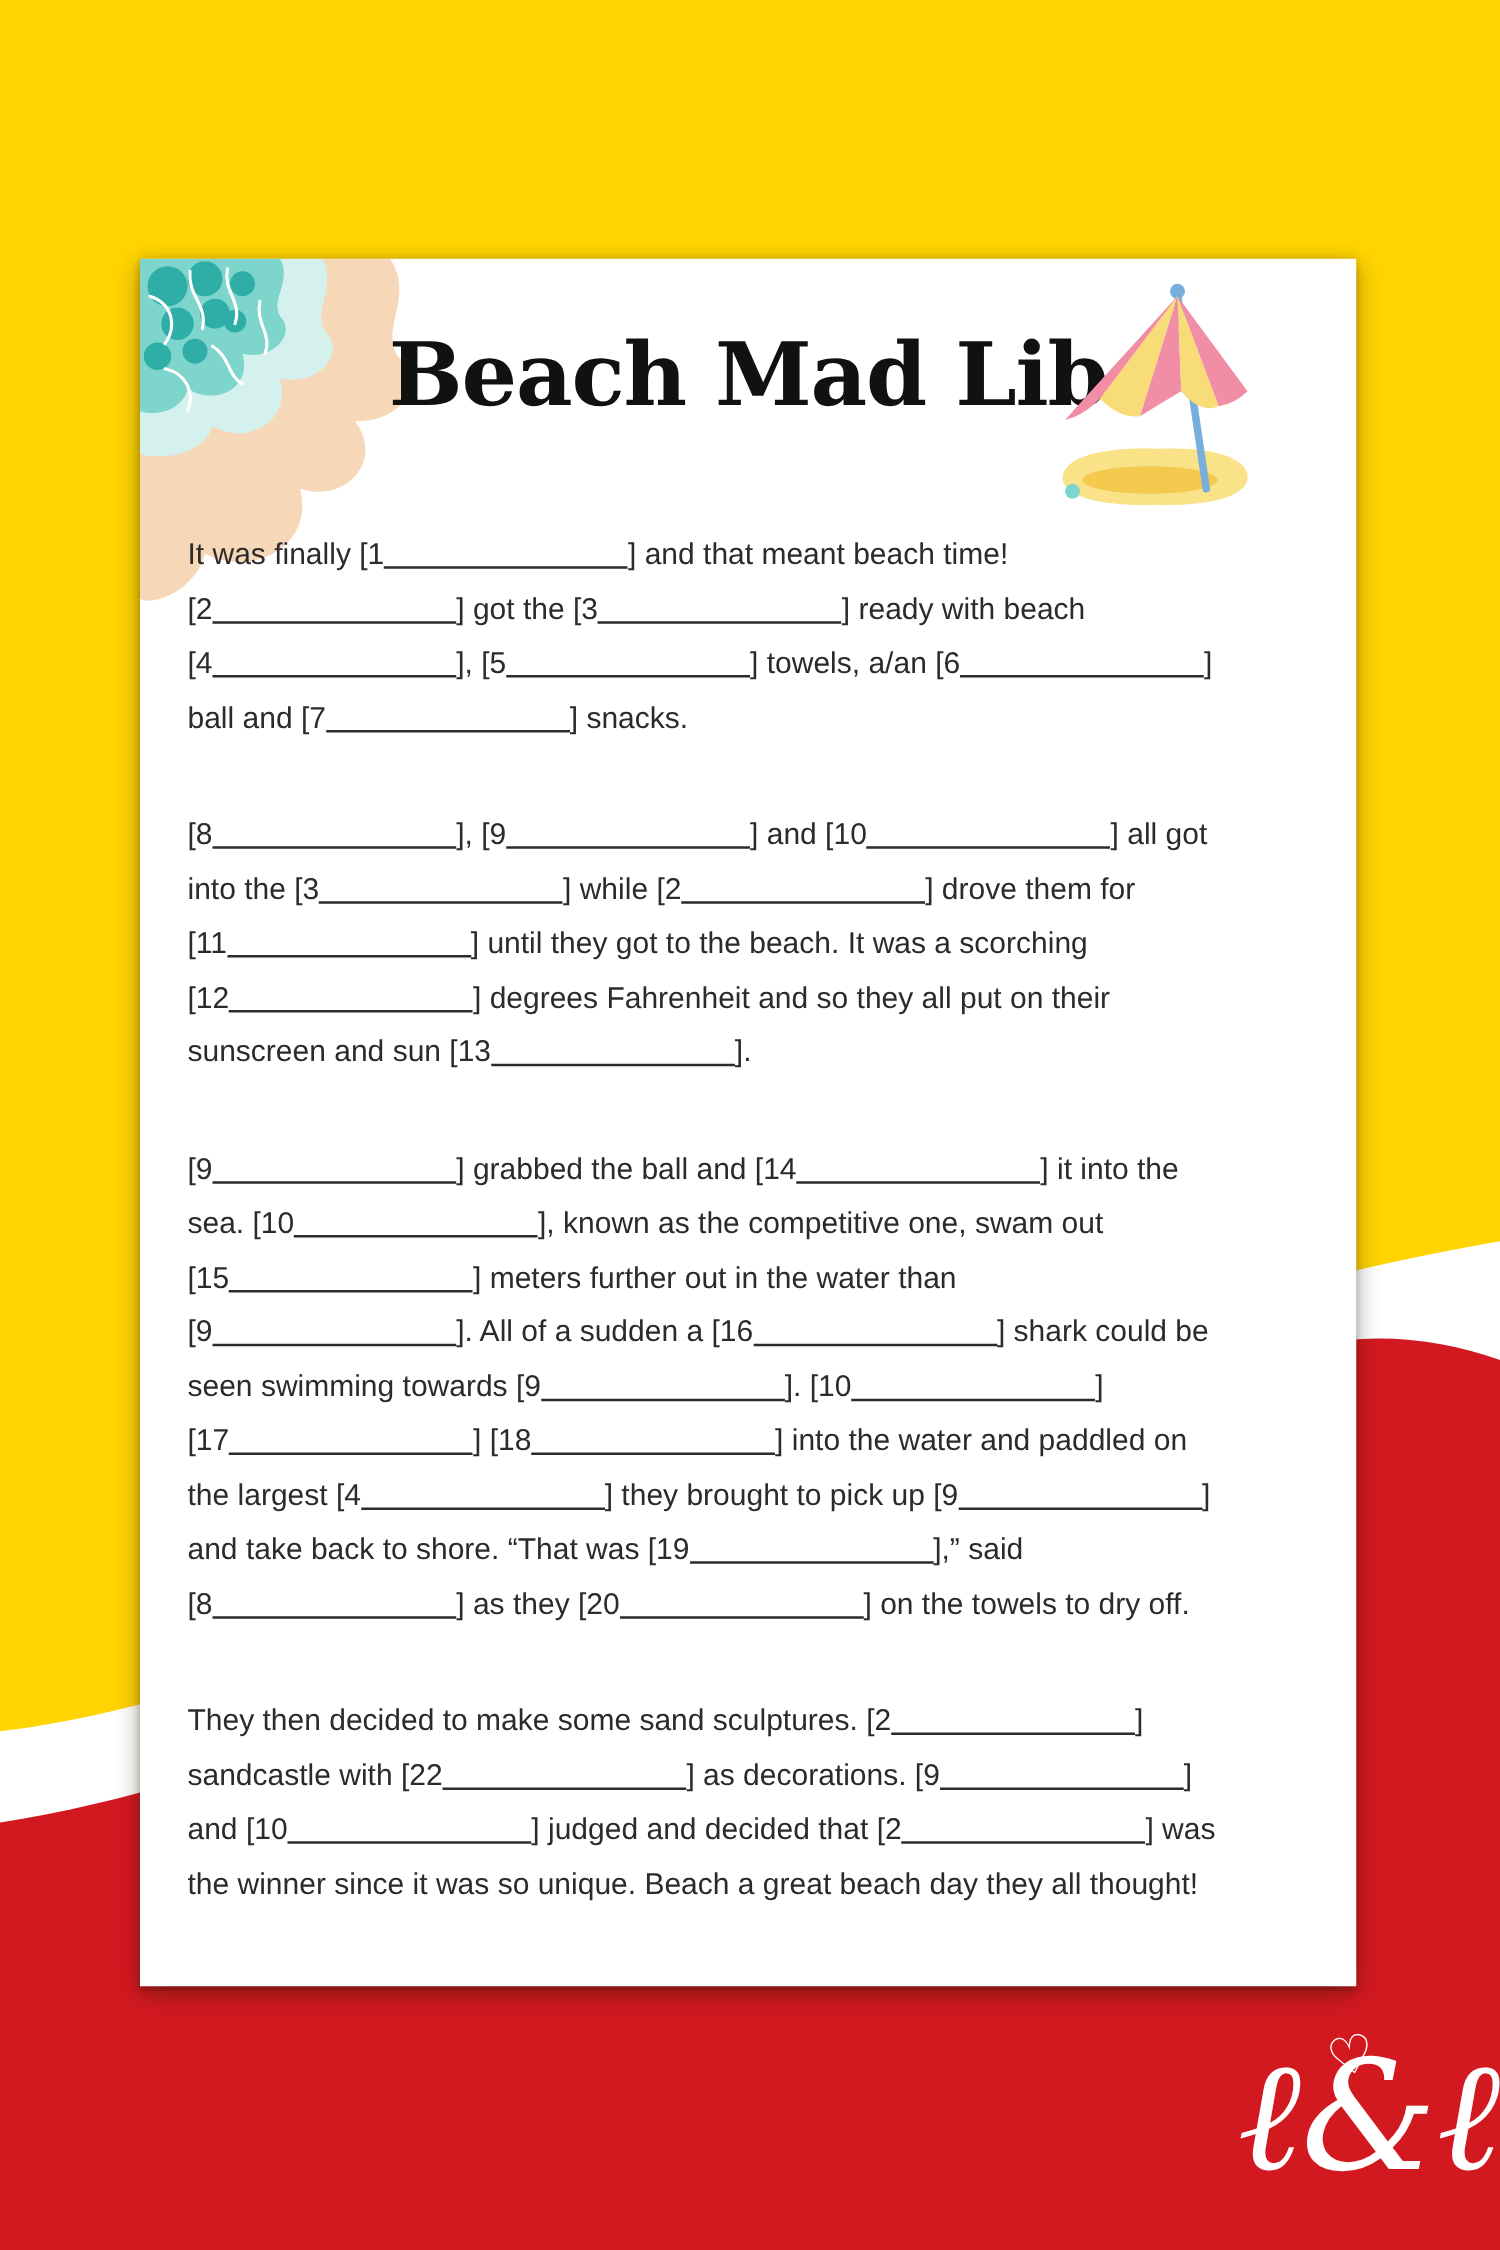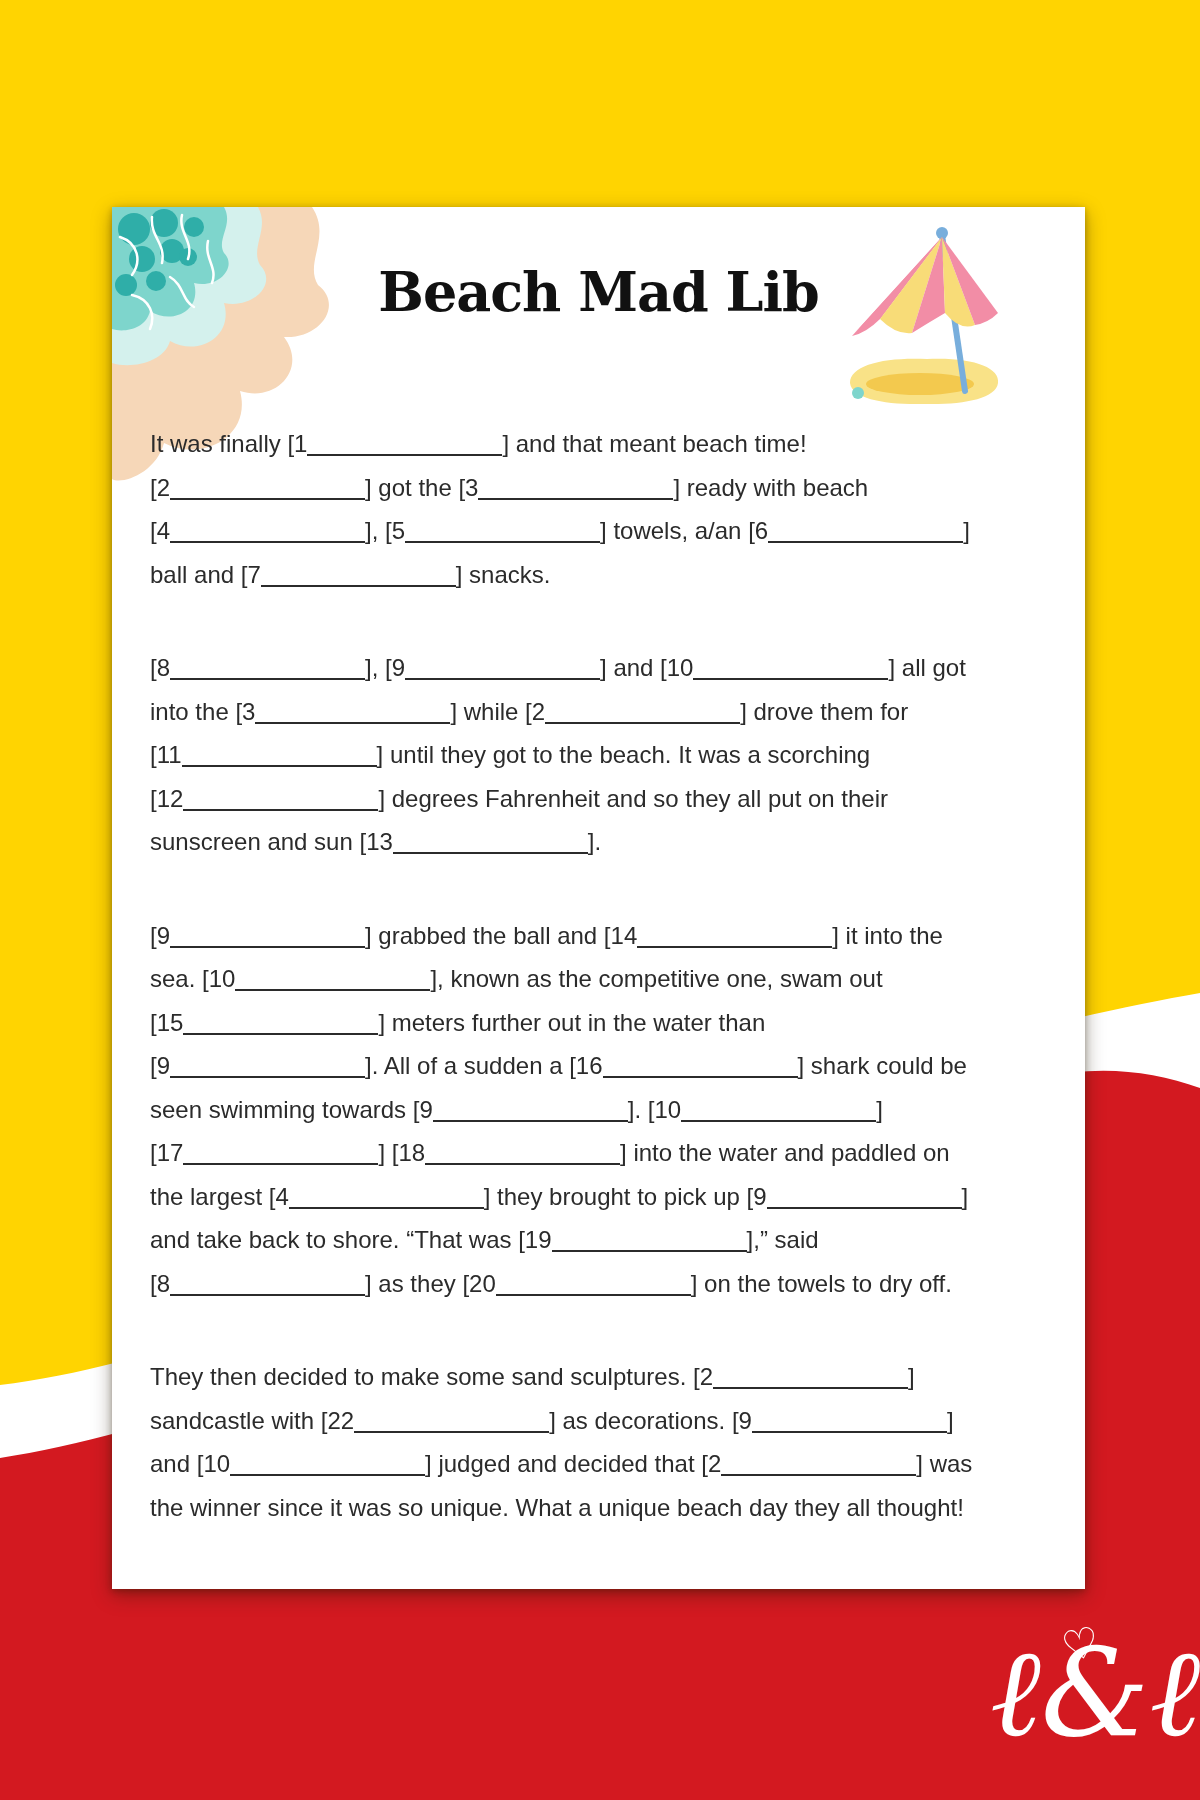"Beach Mad Lib" .page-title { font-size: 54px -> 70px }
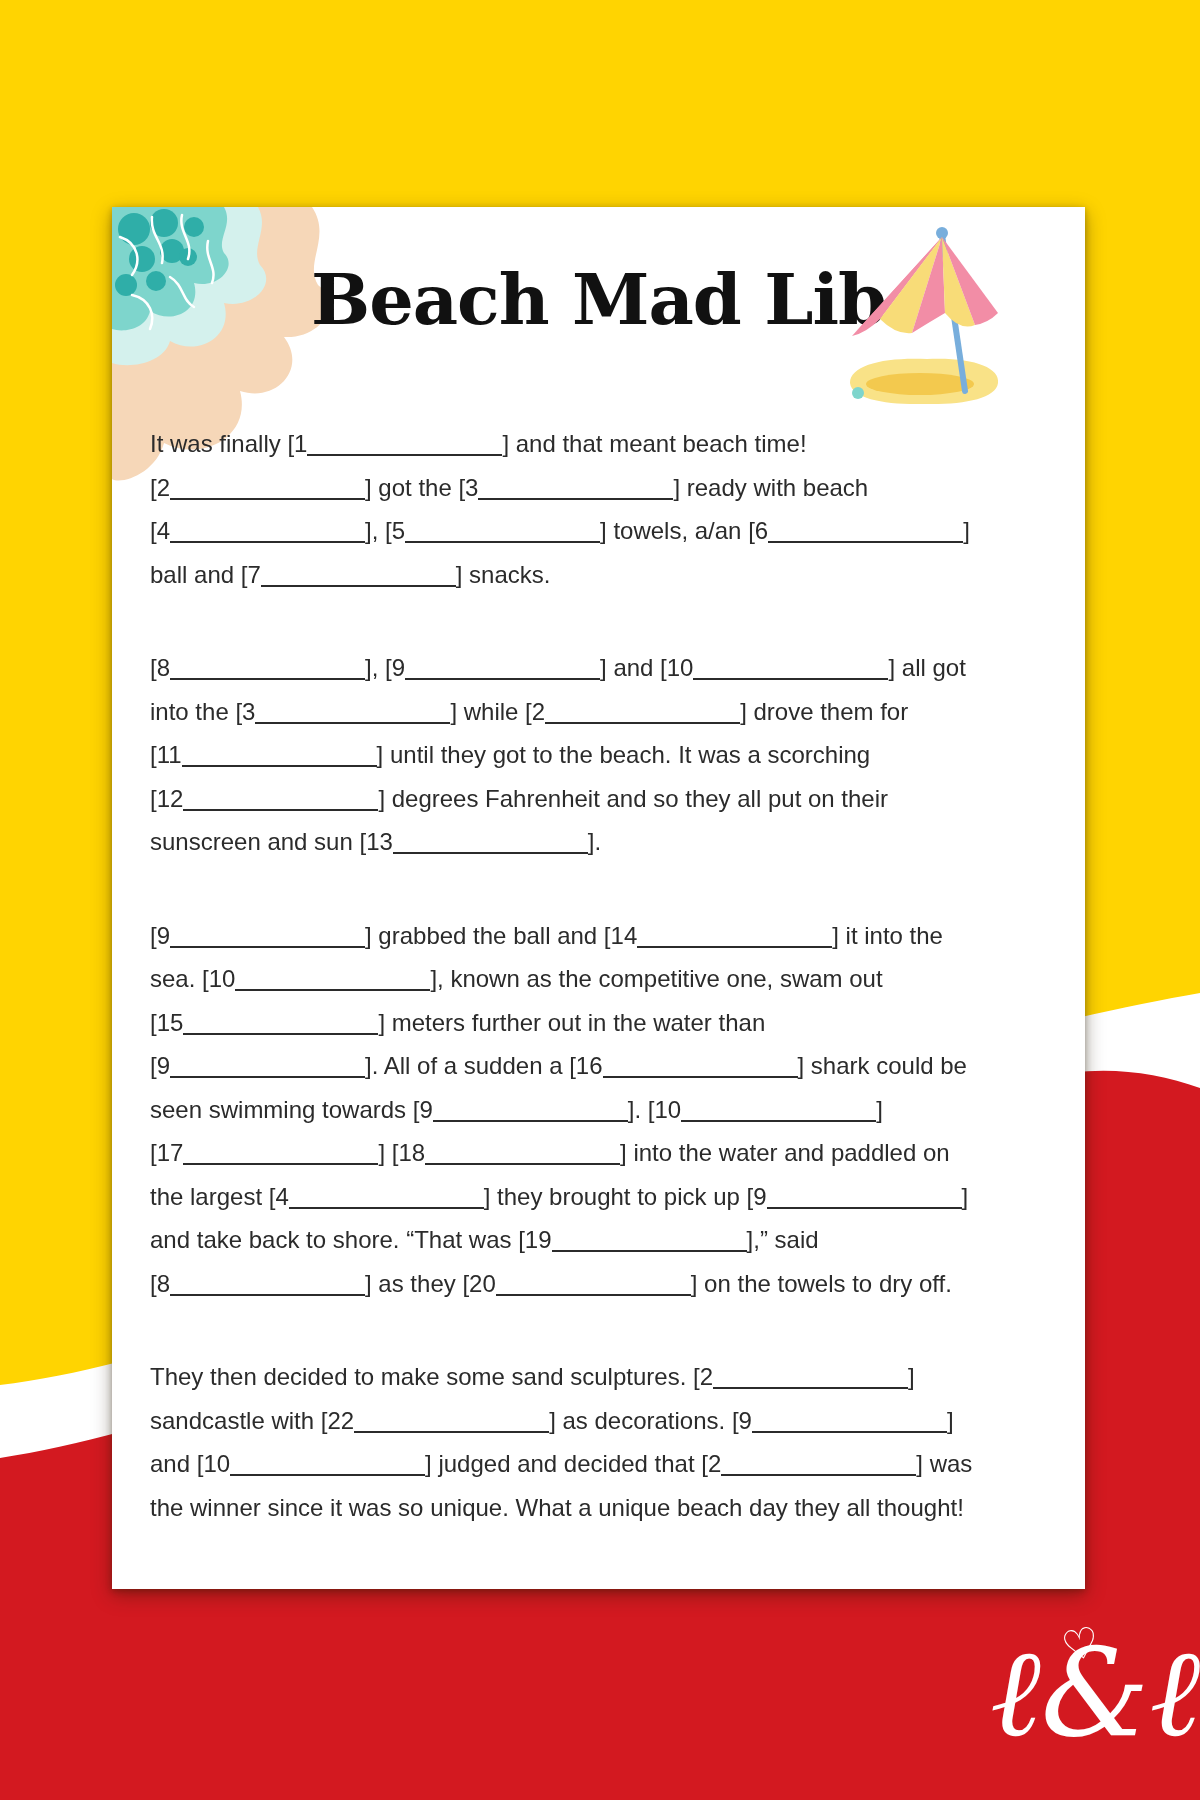"the winner since it was" div.line { text: What a unique -> Beach a great }
